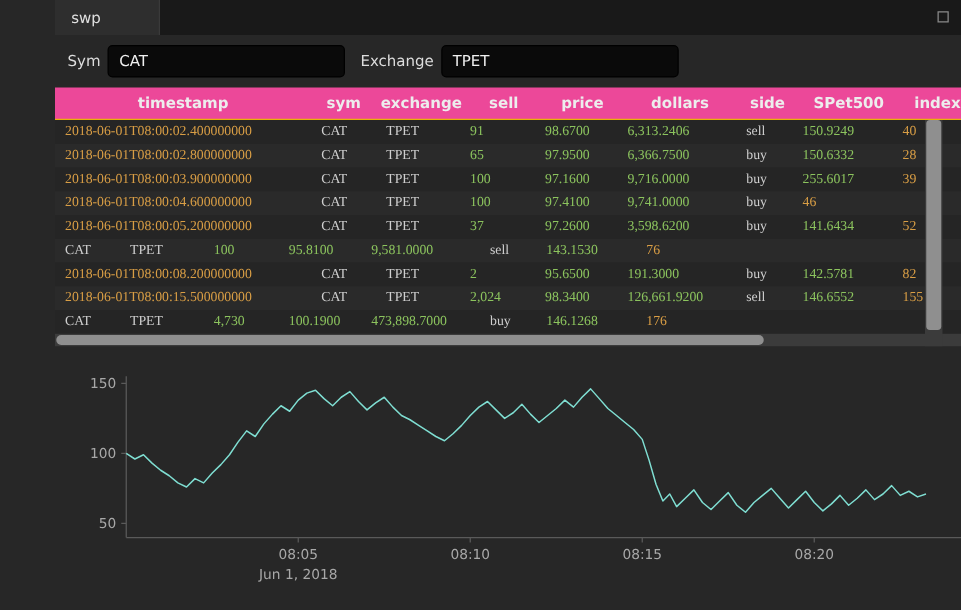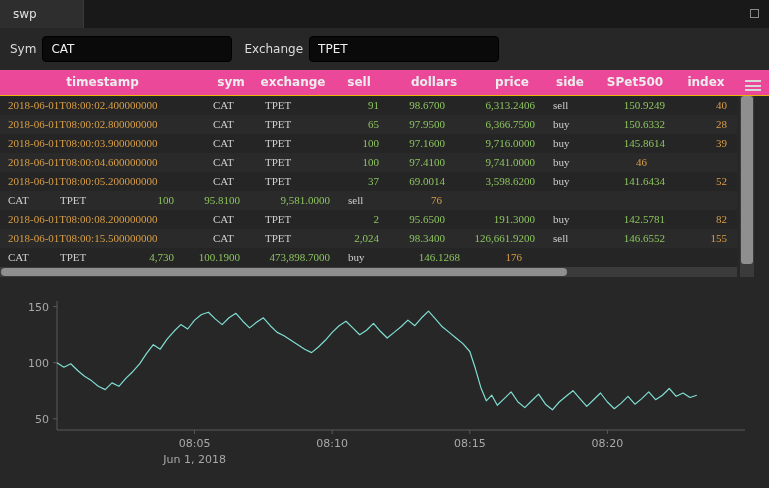"swp" .window { padding-left: none -> 44px }
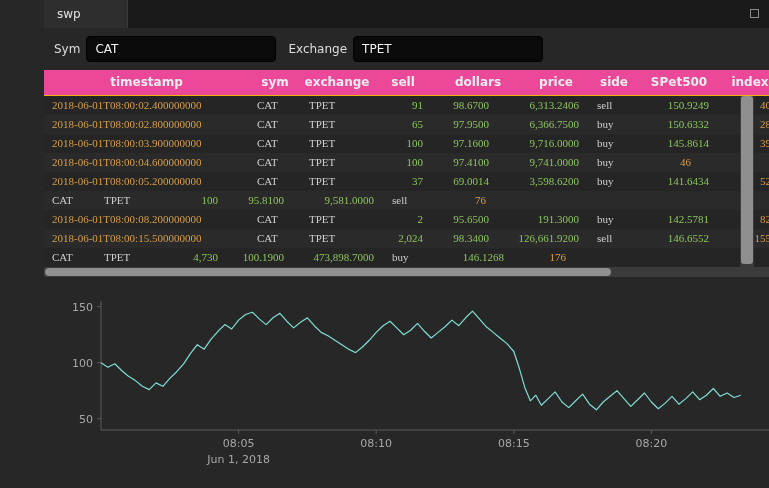"dollars" div.hcell { order: before "price" -> after "price" }
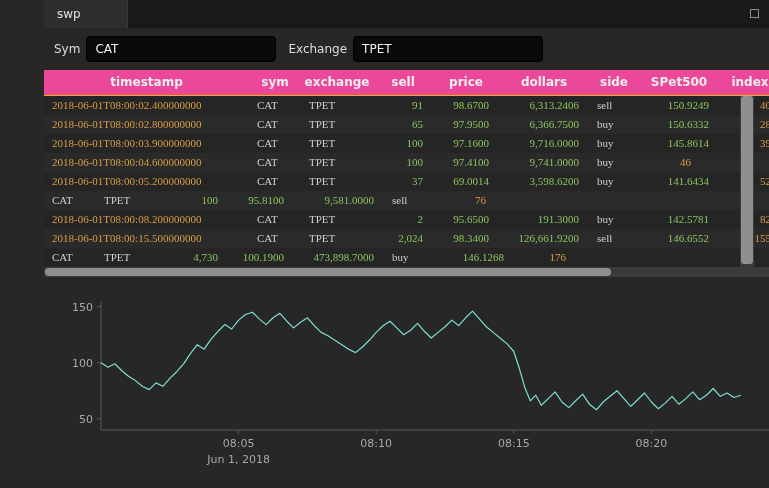"91" .tcell.right { text-align: right -> left }
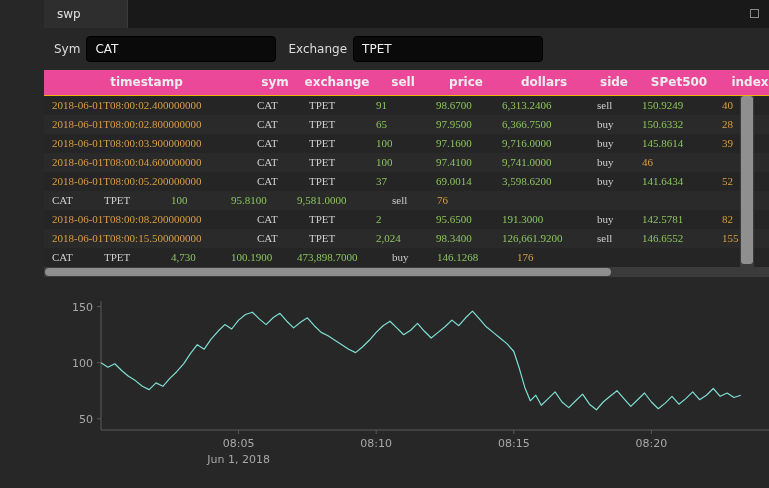"145.8614" div.tcell { text: 145.8614 -> 255.6017 }
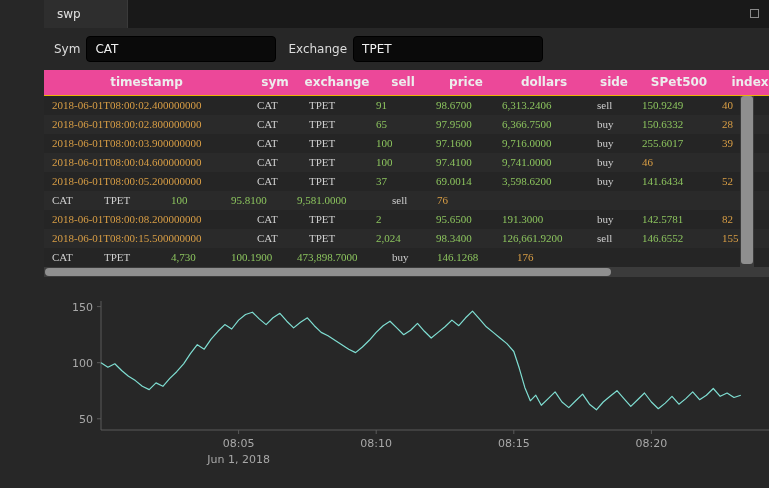"69.0014" div.tcell { text: 69.0014 -> 97.2600 }
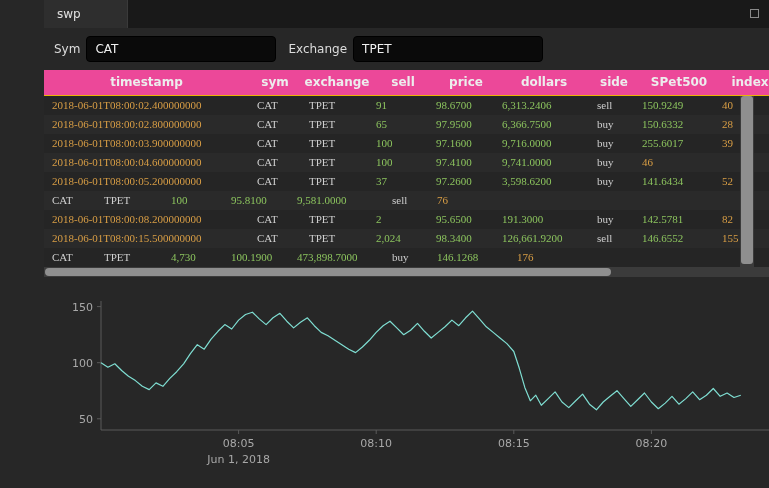"143.1530" div.tcell { html: none -> <div>143.1530</div> }
